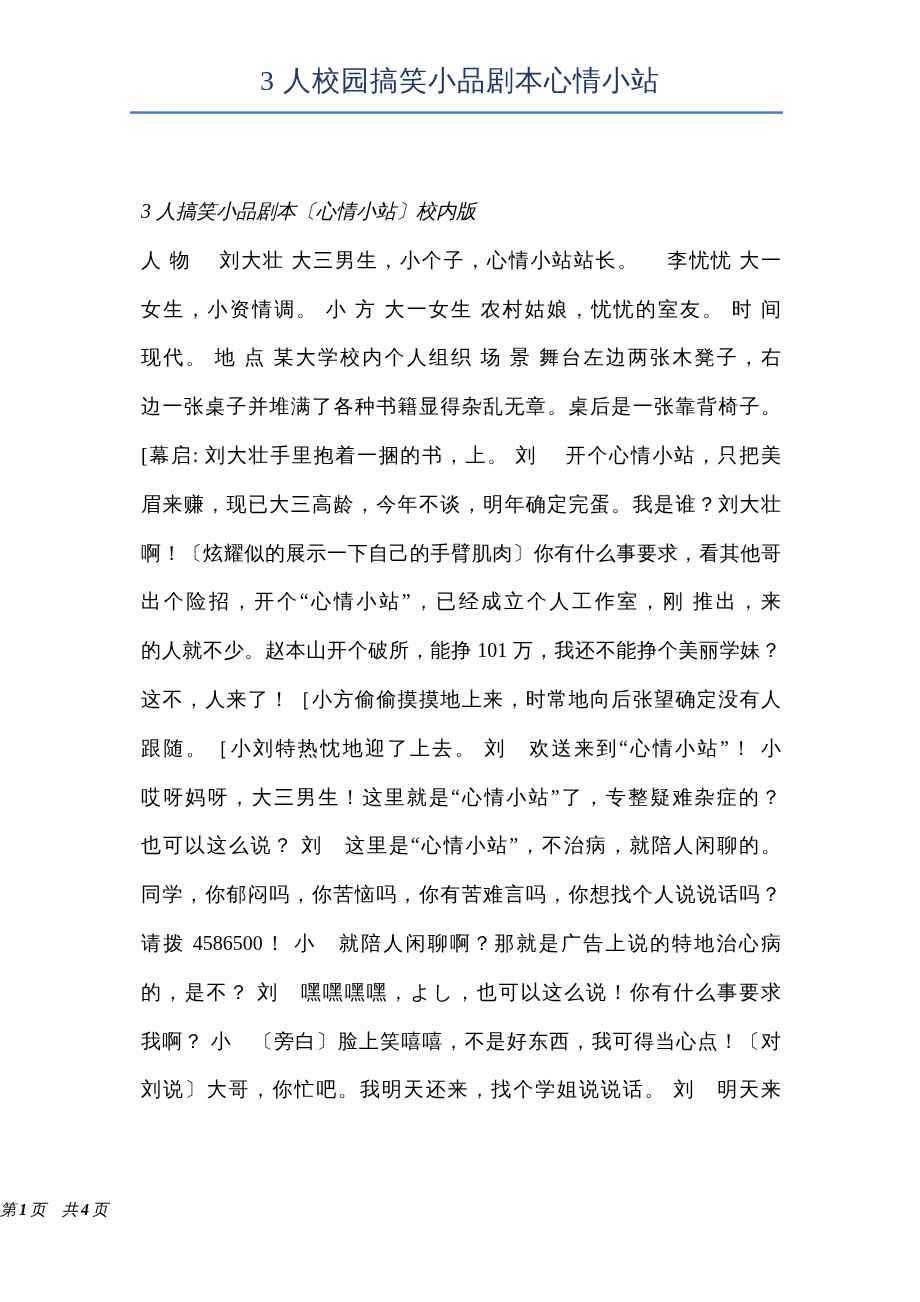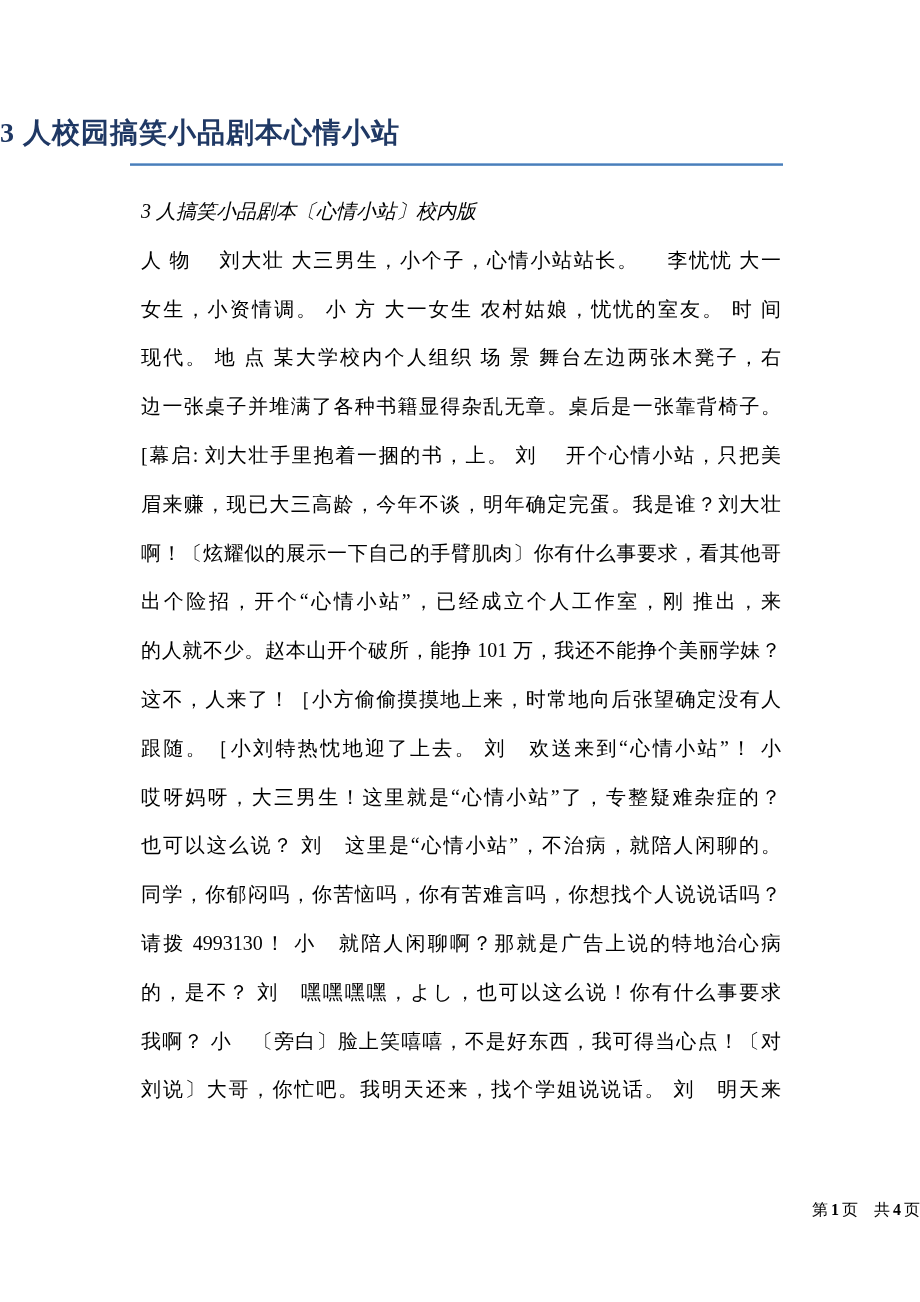"3 人校园搞笑小品剧本心情小站" .doc-title { font-weight: bold -> normal; padding-top: 112px -> 60px; text-align: none -> center }
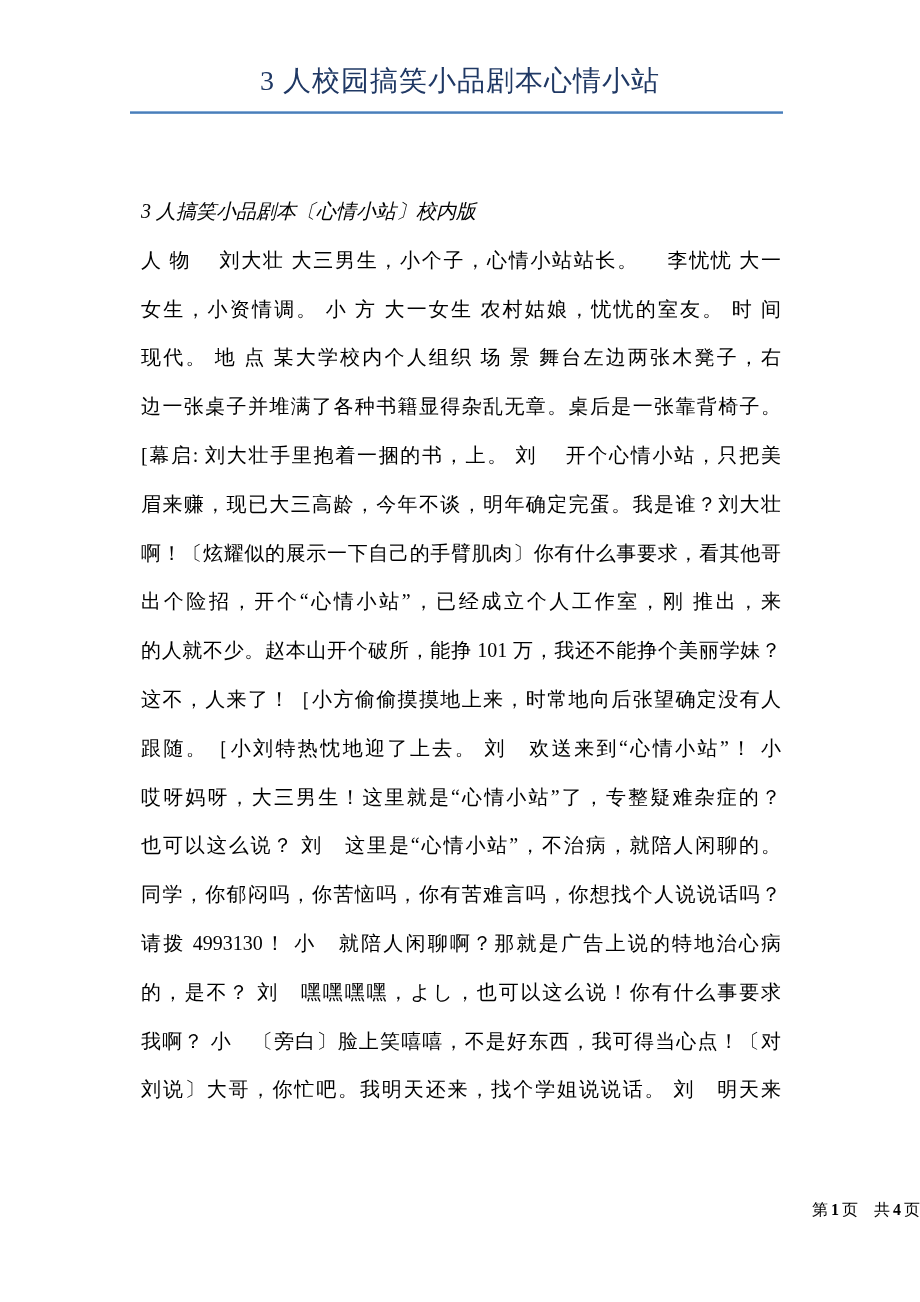"请拨 4993130！ 小 就陪人闲聊啊？那就是广告上说的特地治心病" div.line { text: 4993130 -> 4586500 }
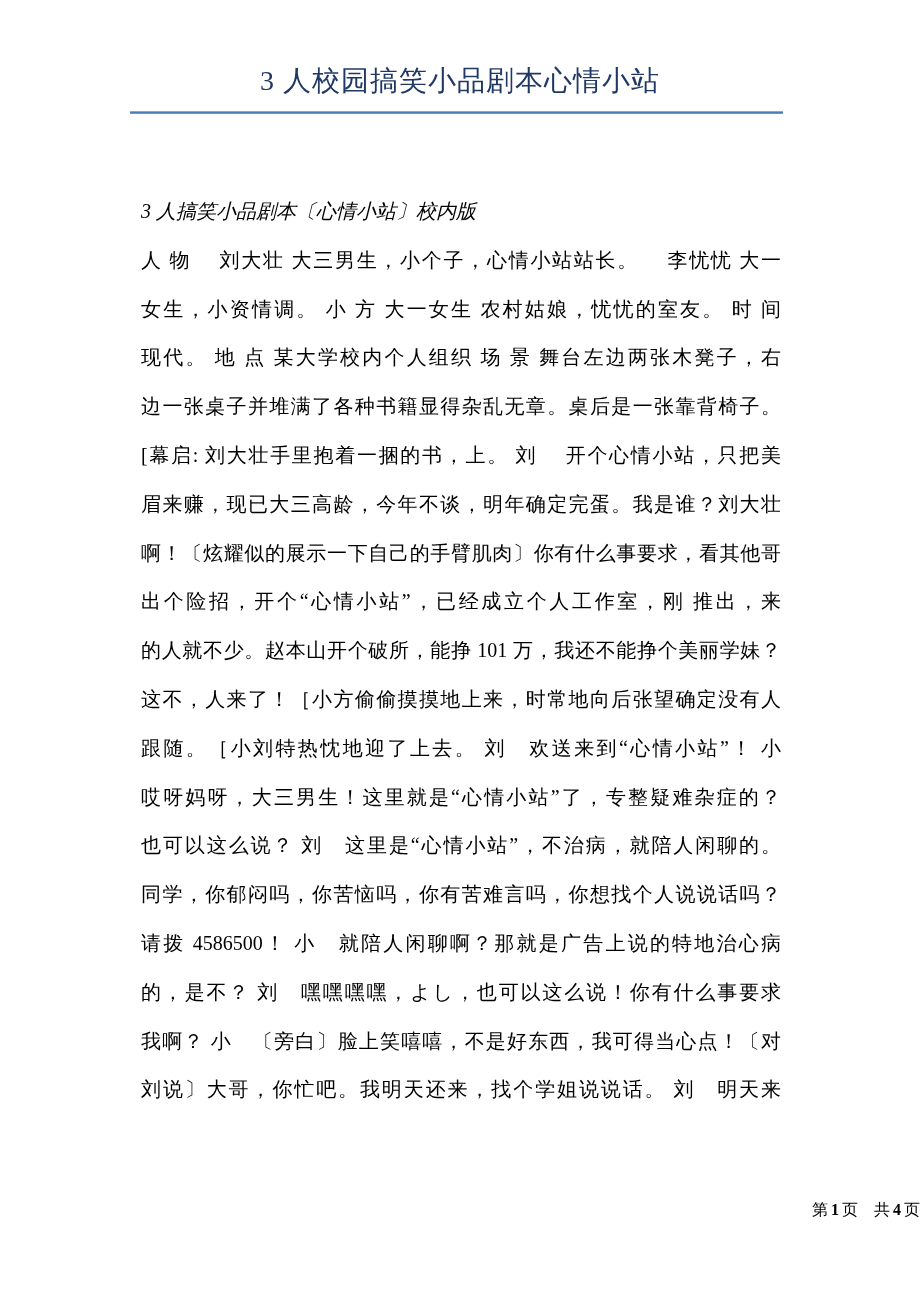"第 1 页 共 4" .footer { font-style: none -> italic; text-align: right -> left }
